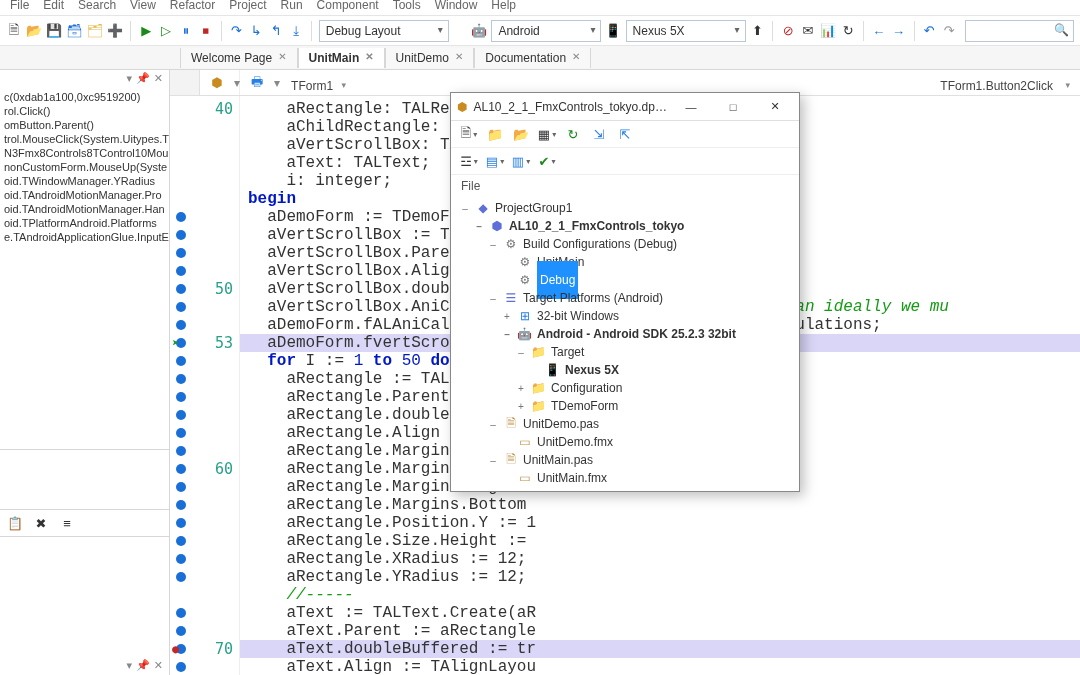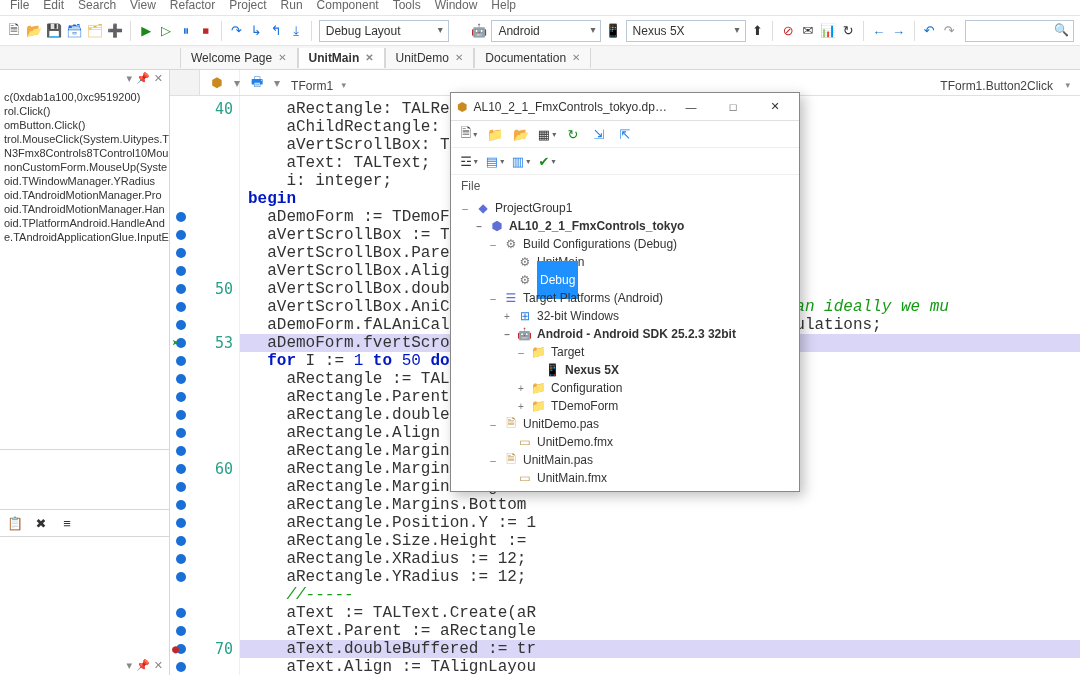"Welcome Page" .tabs-bar .tab { align-items: center -> flex-start }
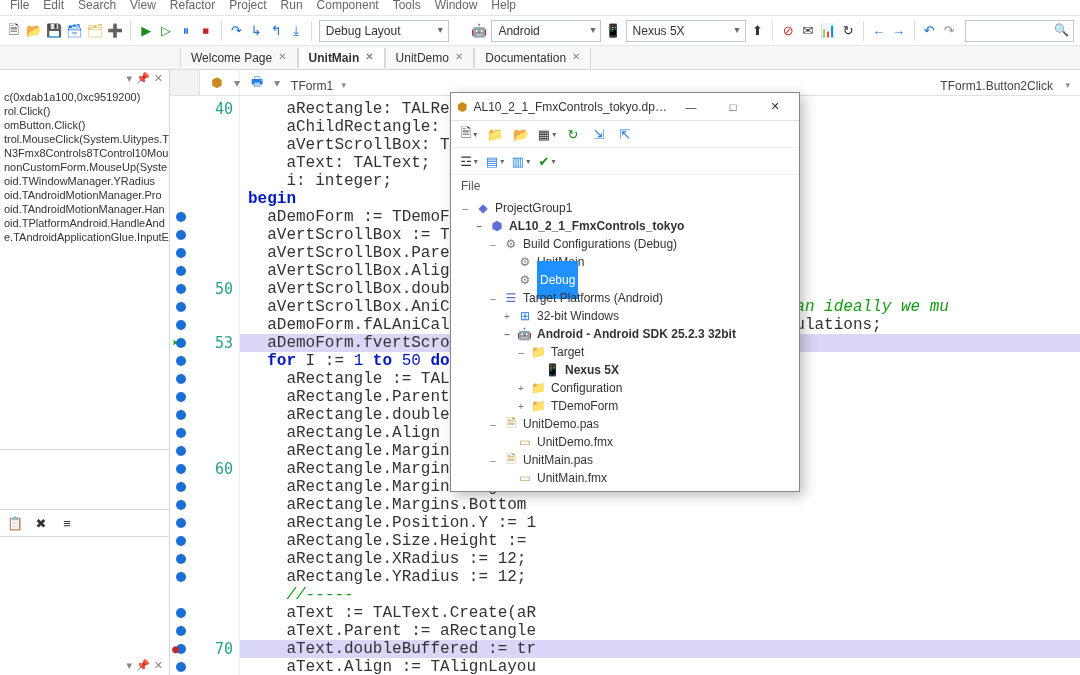"omButton.Click()" div { text: omButton.Click -> omButton.Parent }
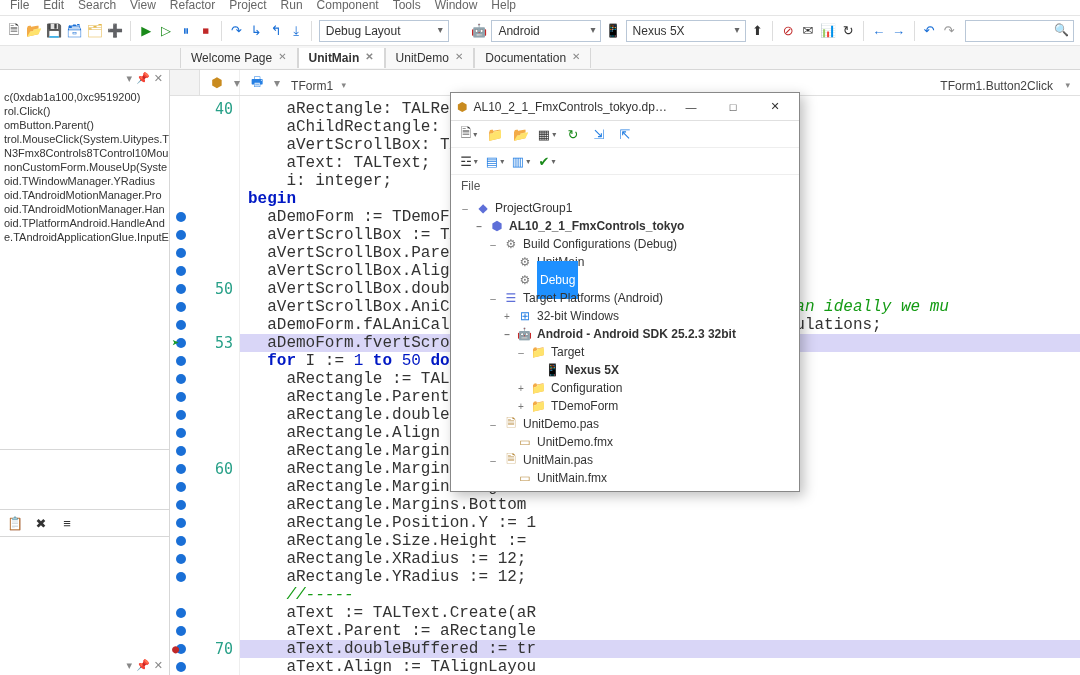"oid.TPlatformAndroid.HandleAnd" div { text: oid.TPlatformAndroid.HandleAnd -> oid.TPlatformAndroid.Platforms }
